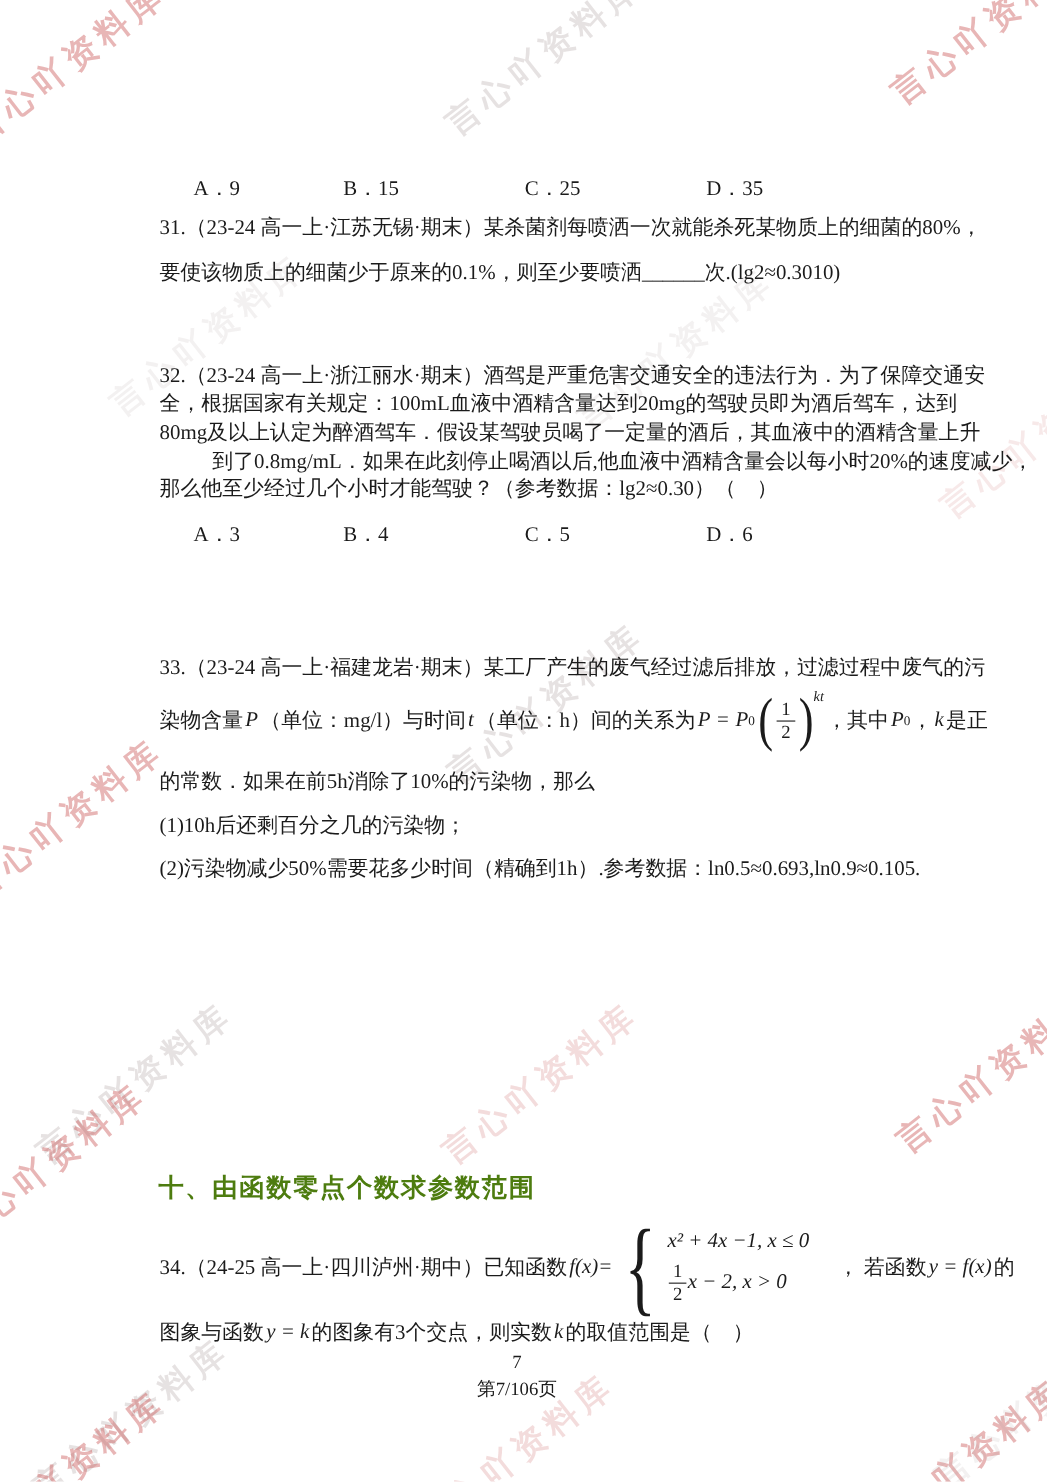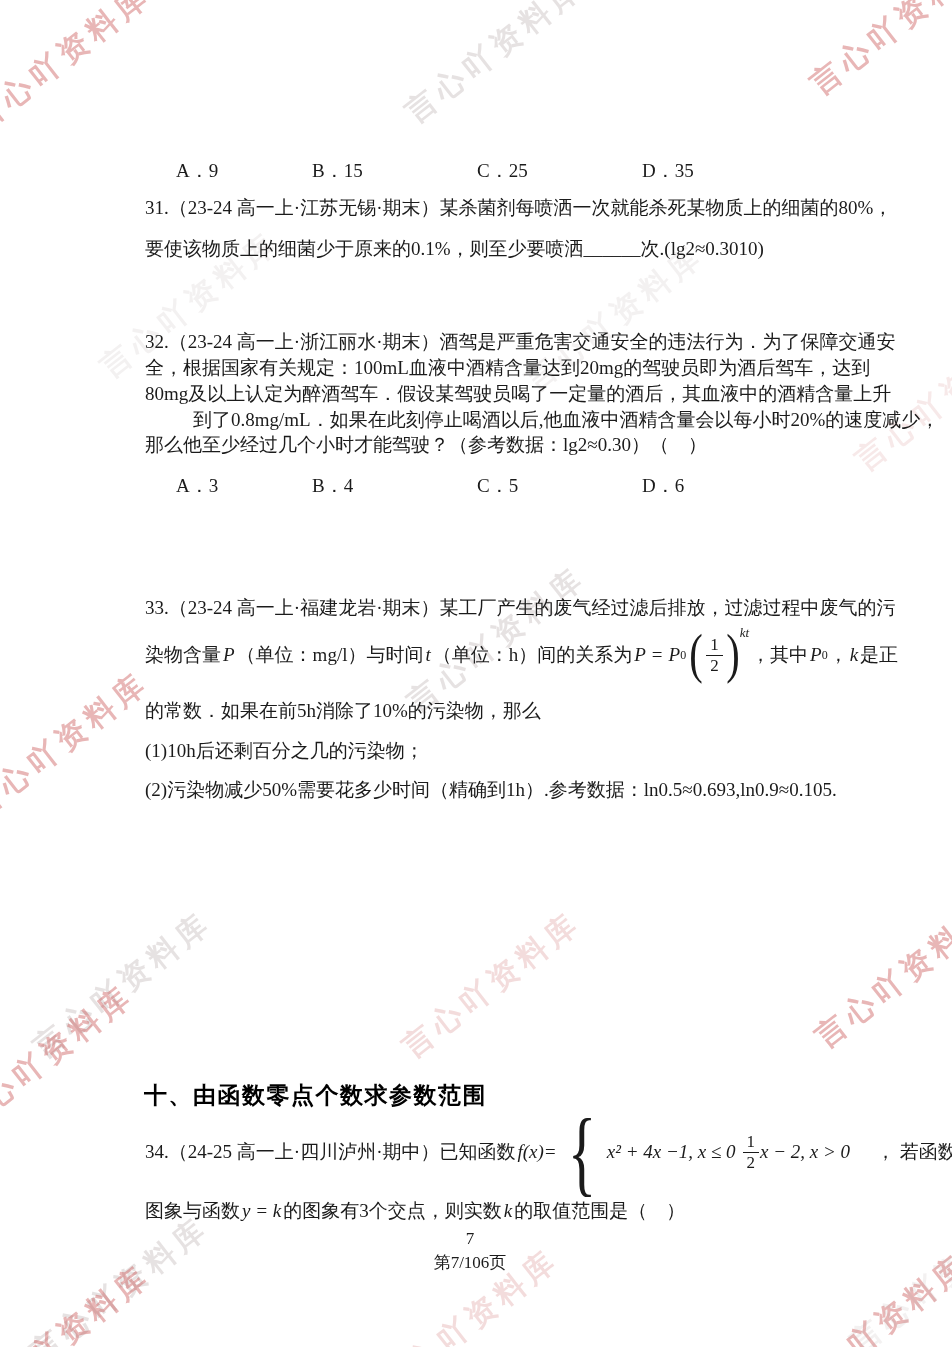"十、由函数零点个数求参数范围" .section-heading { color: #000000 -> #4d7c0f; margin-top: 16px -> none }
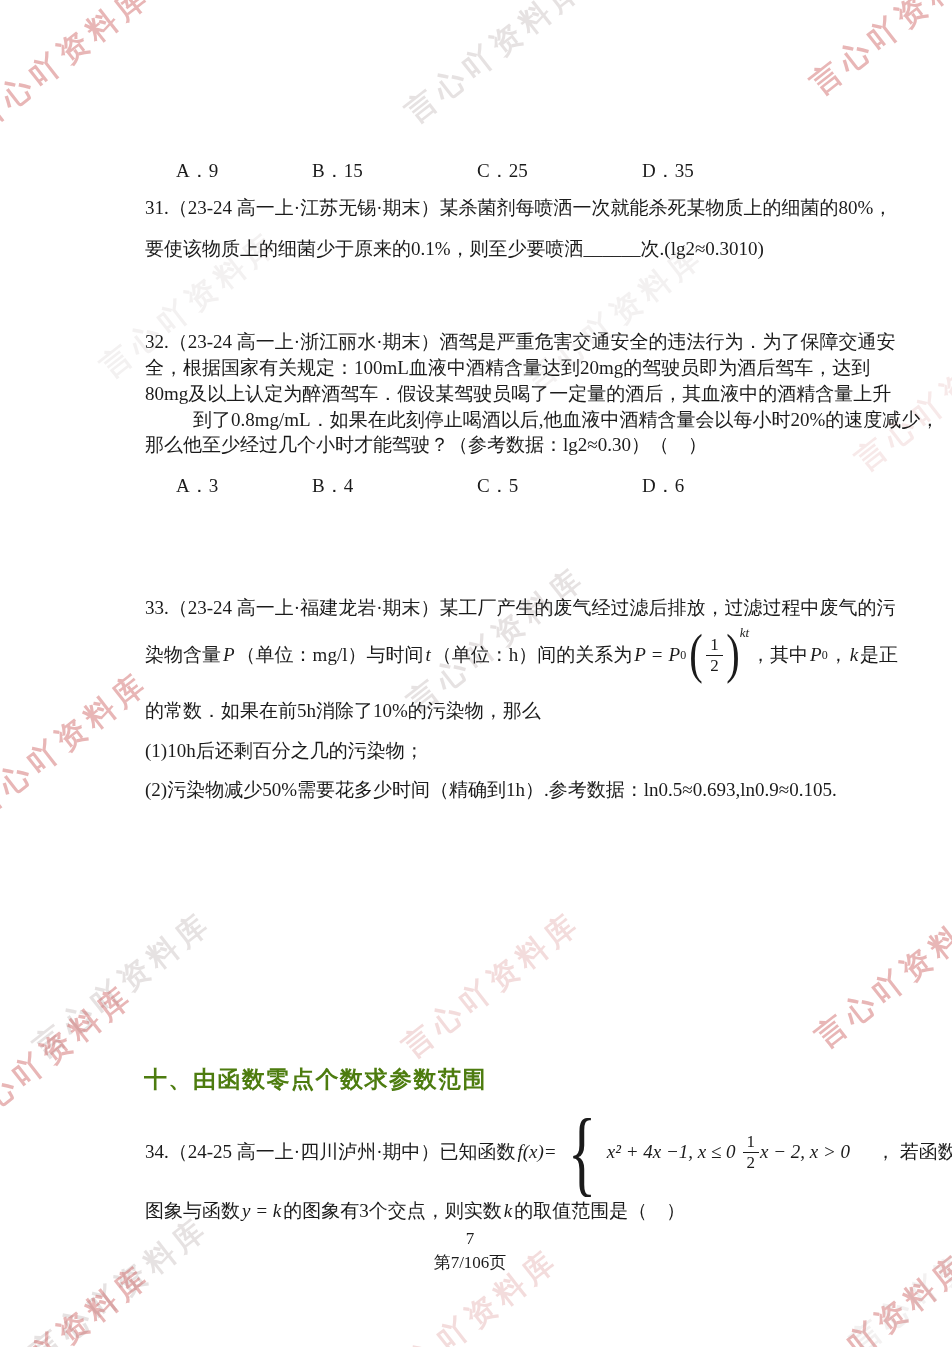"x² + 4x −1, x" .cases { flex-direction: row -> column }
